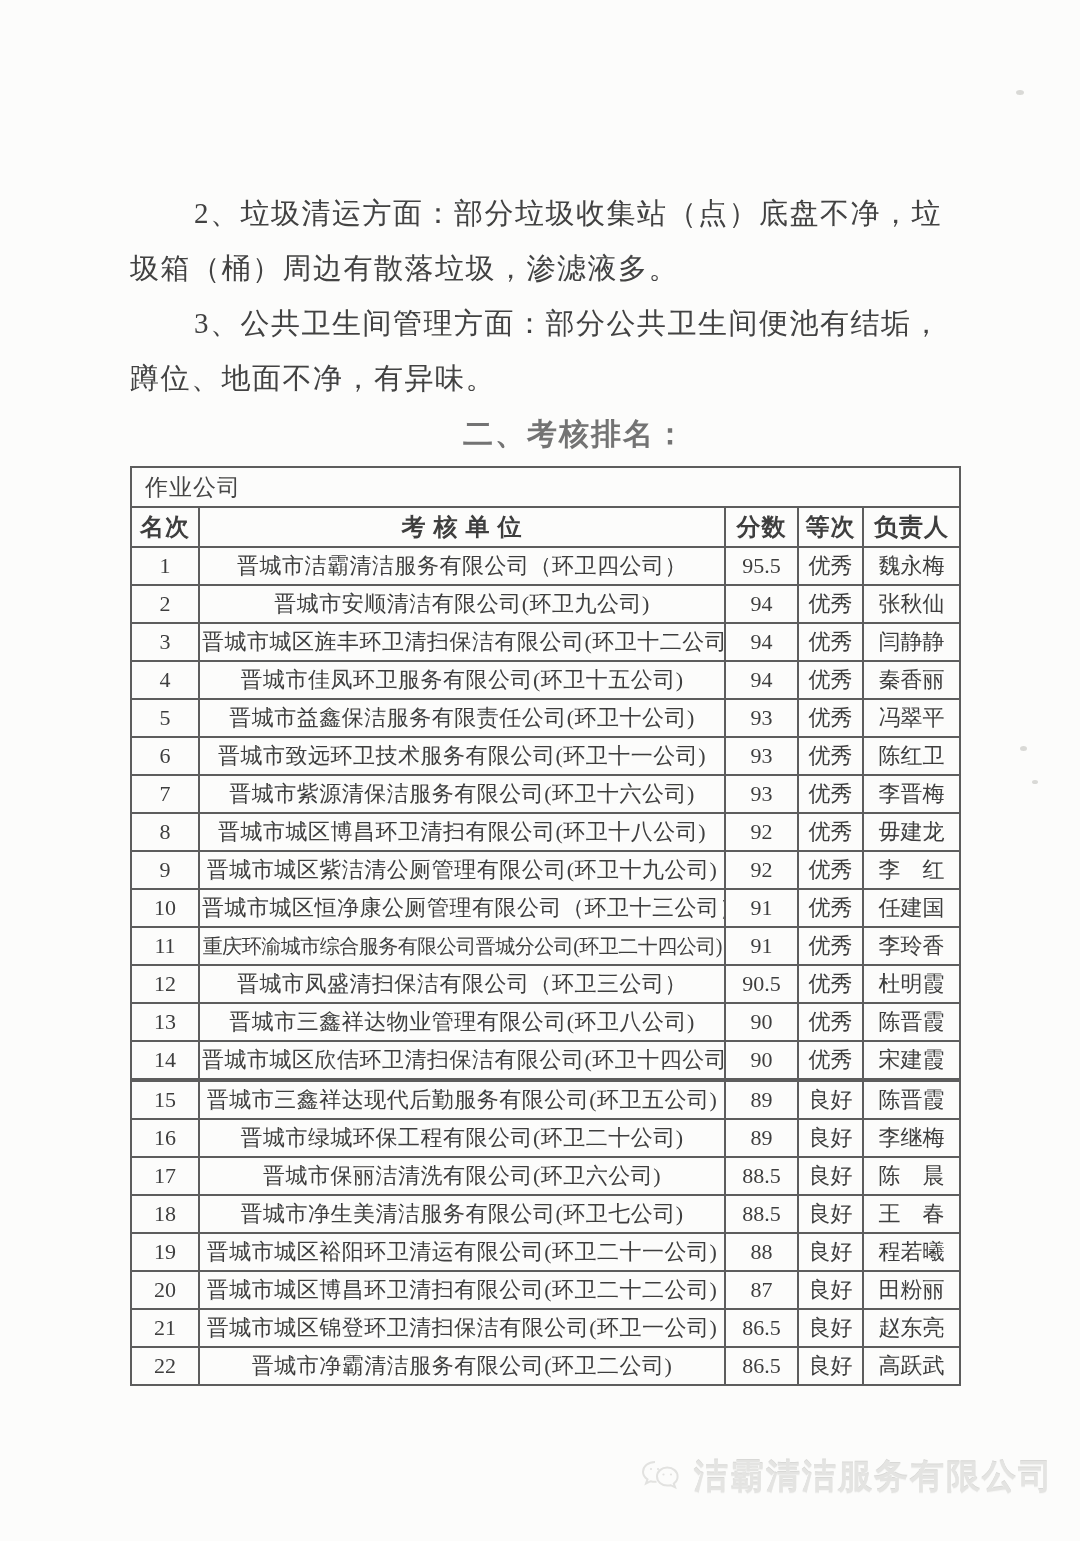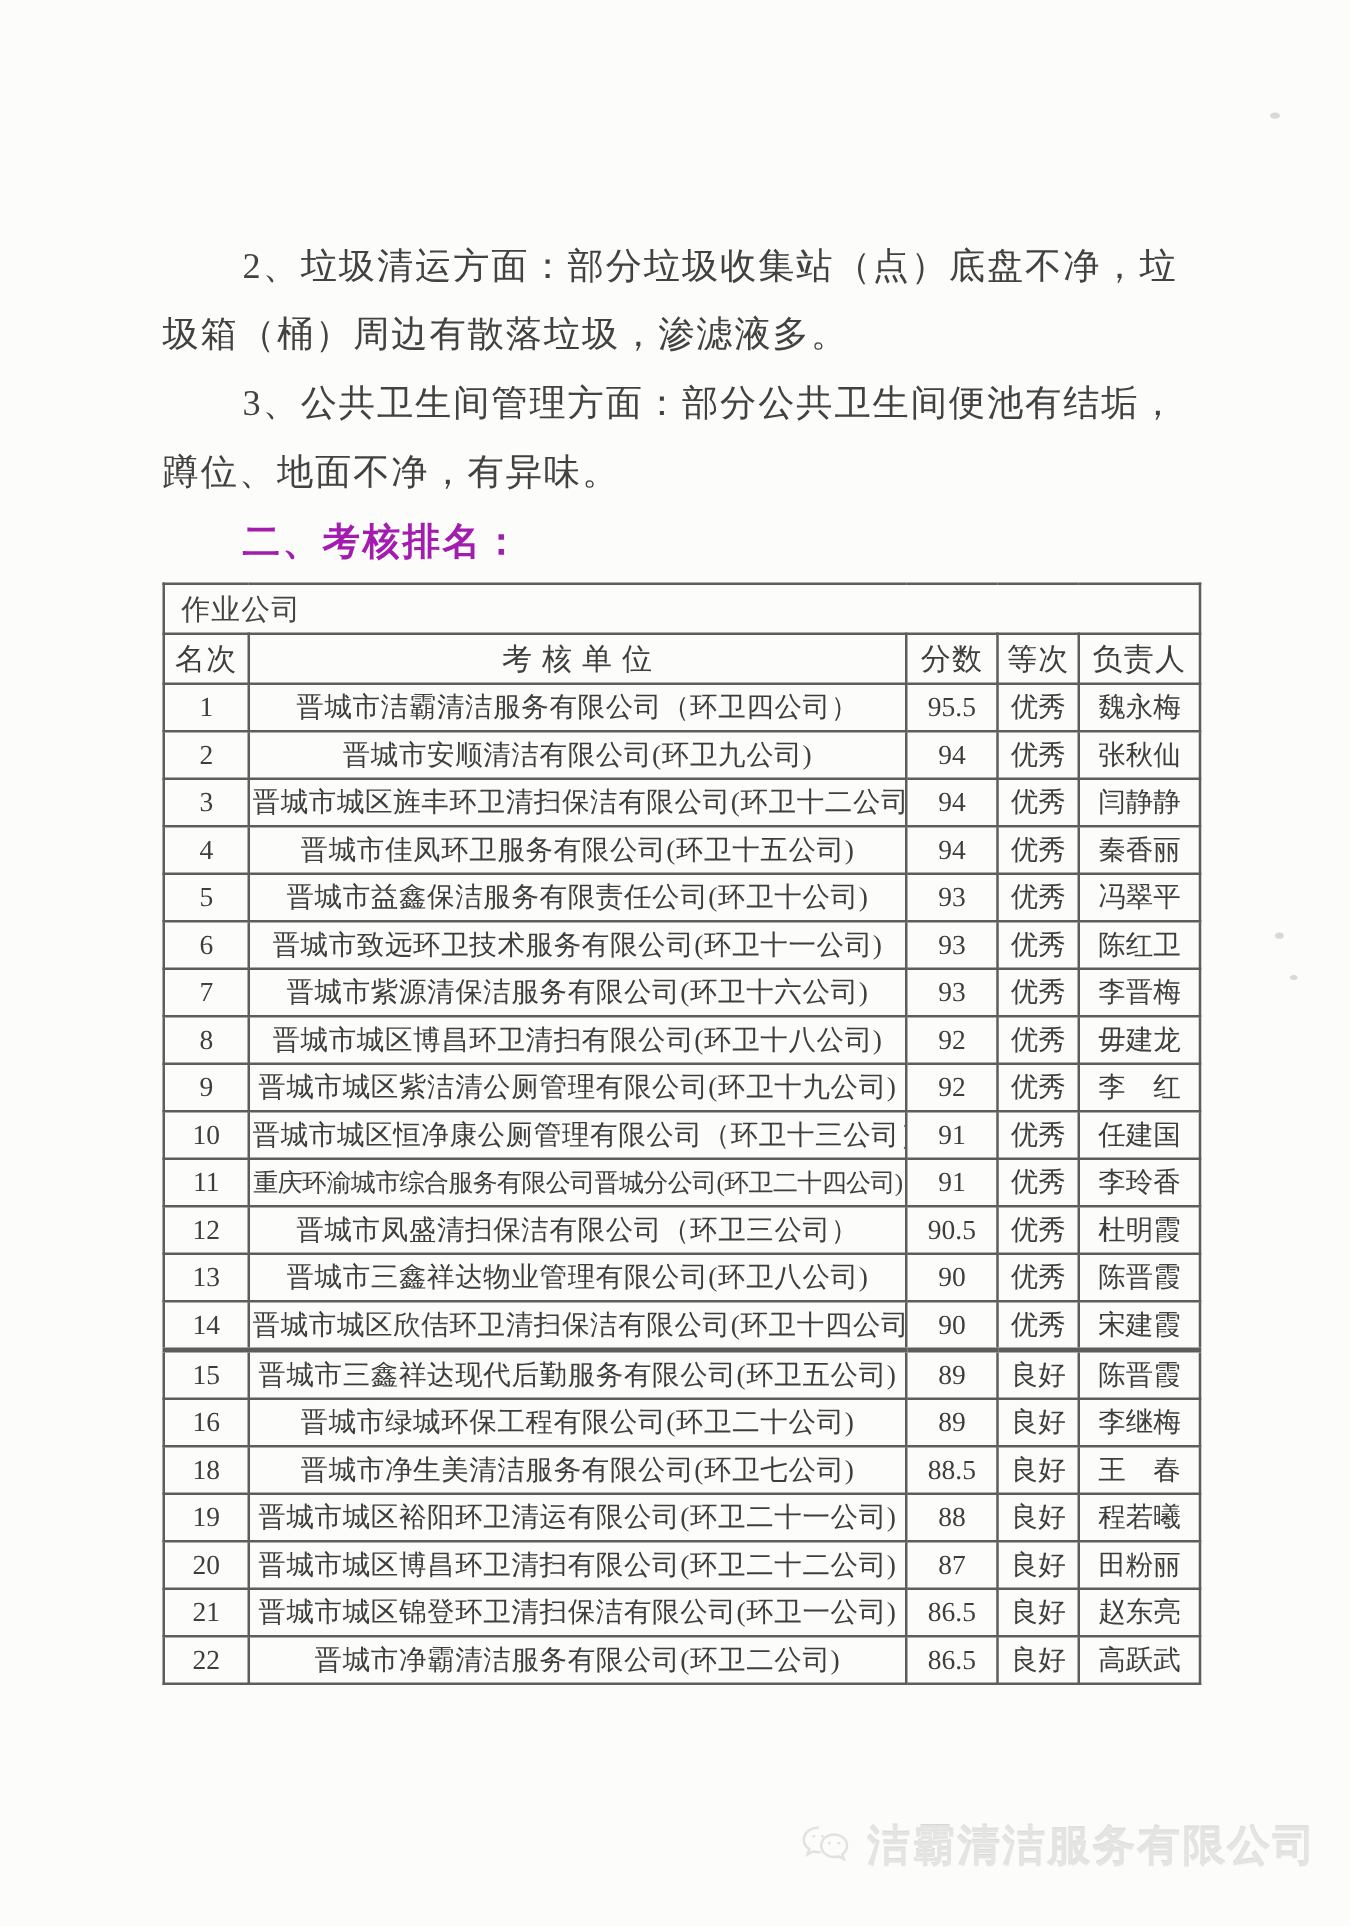"二、考核排名：" .section-heading { color: #a21caf -> #737373; text-align: none -> center }
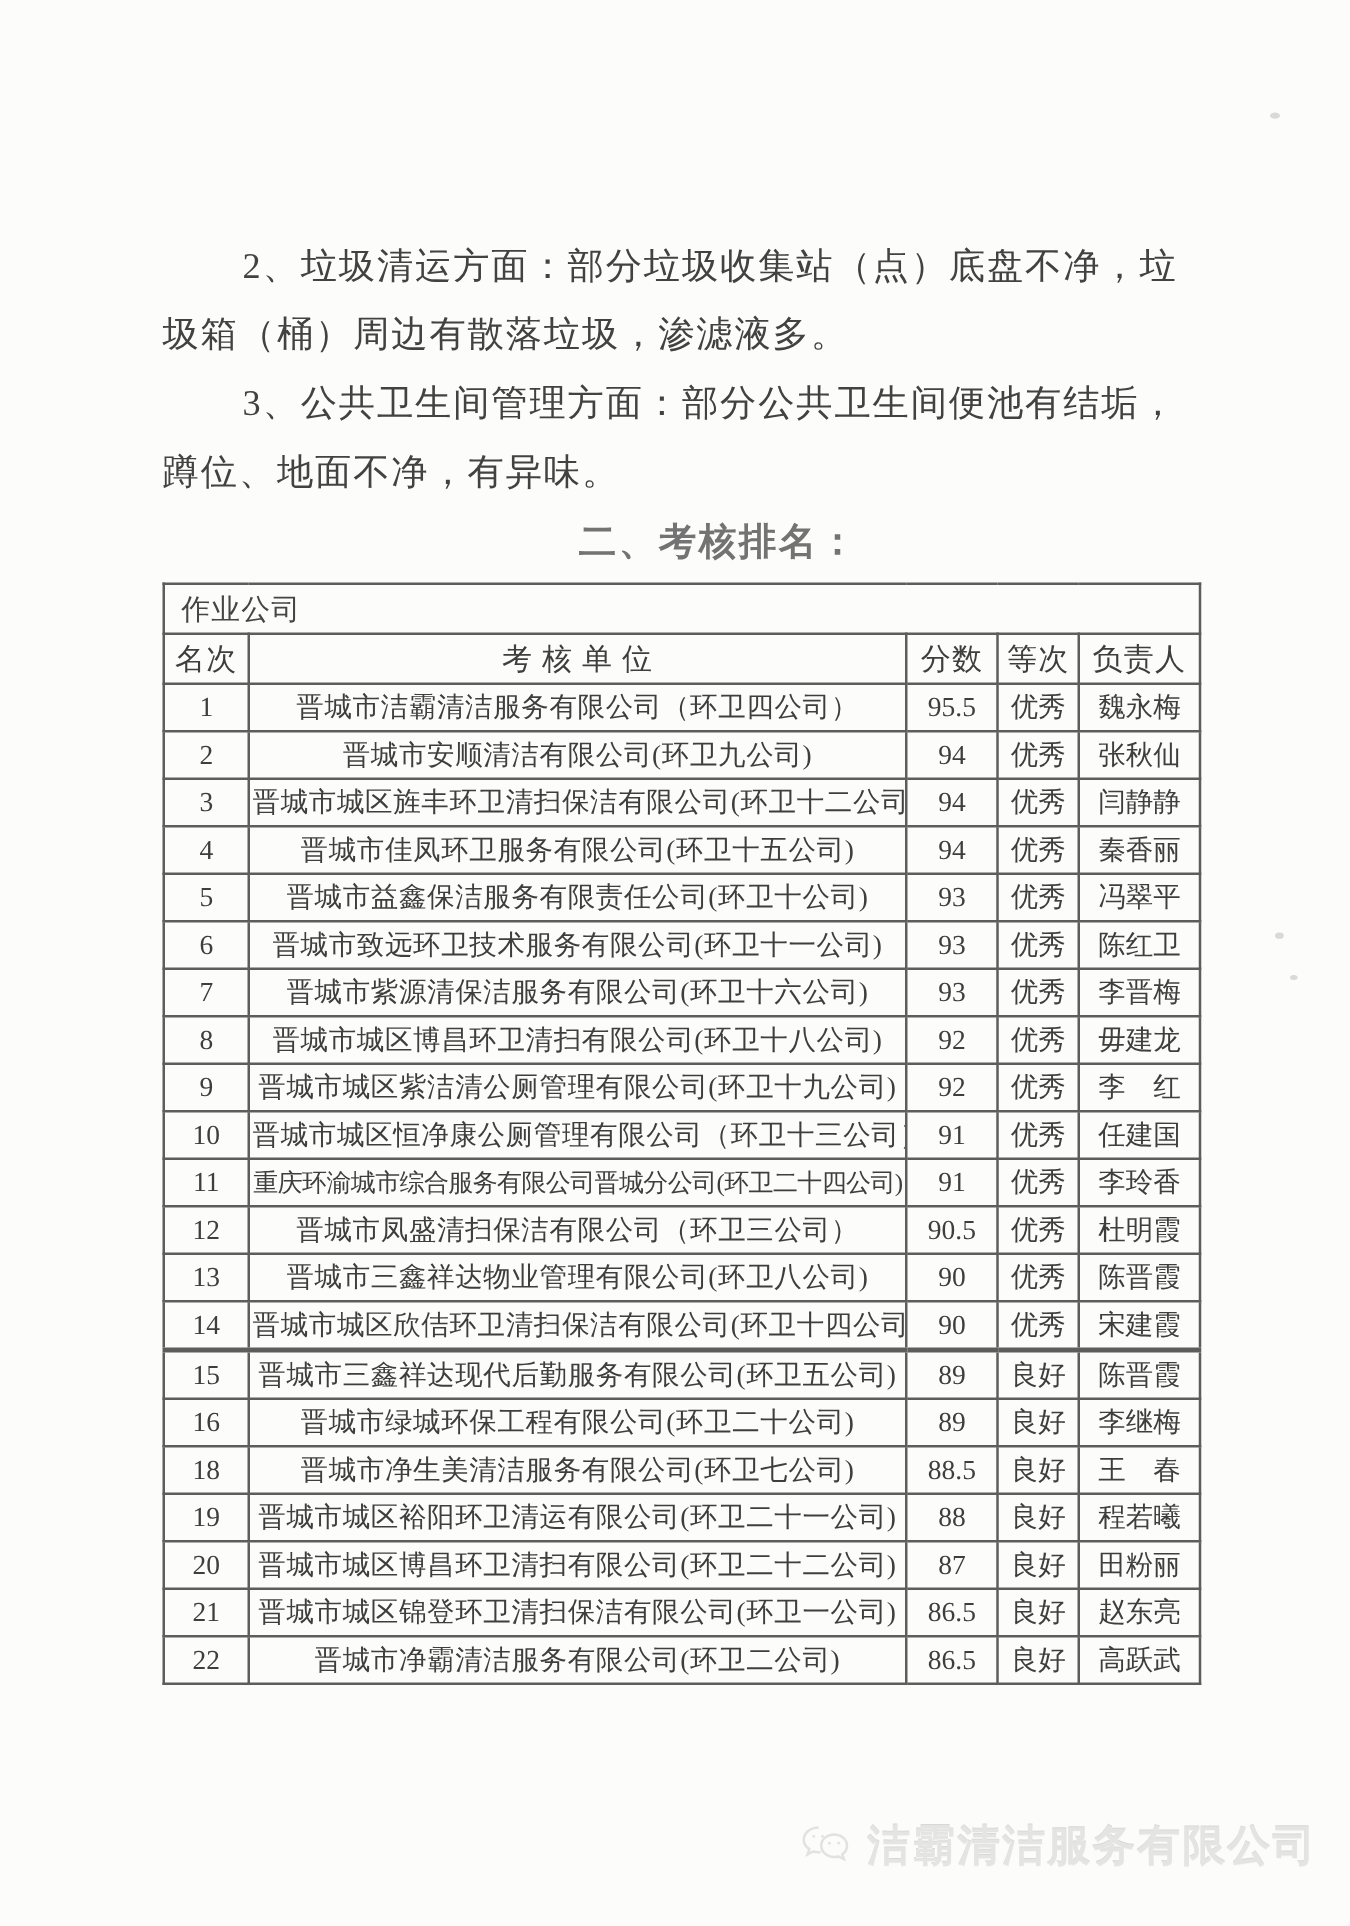"名次" tr.head-row th { font-weight: normal -> bold }
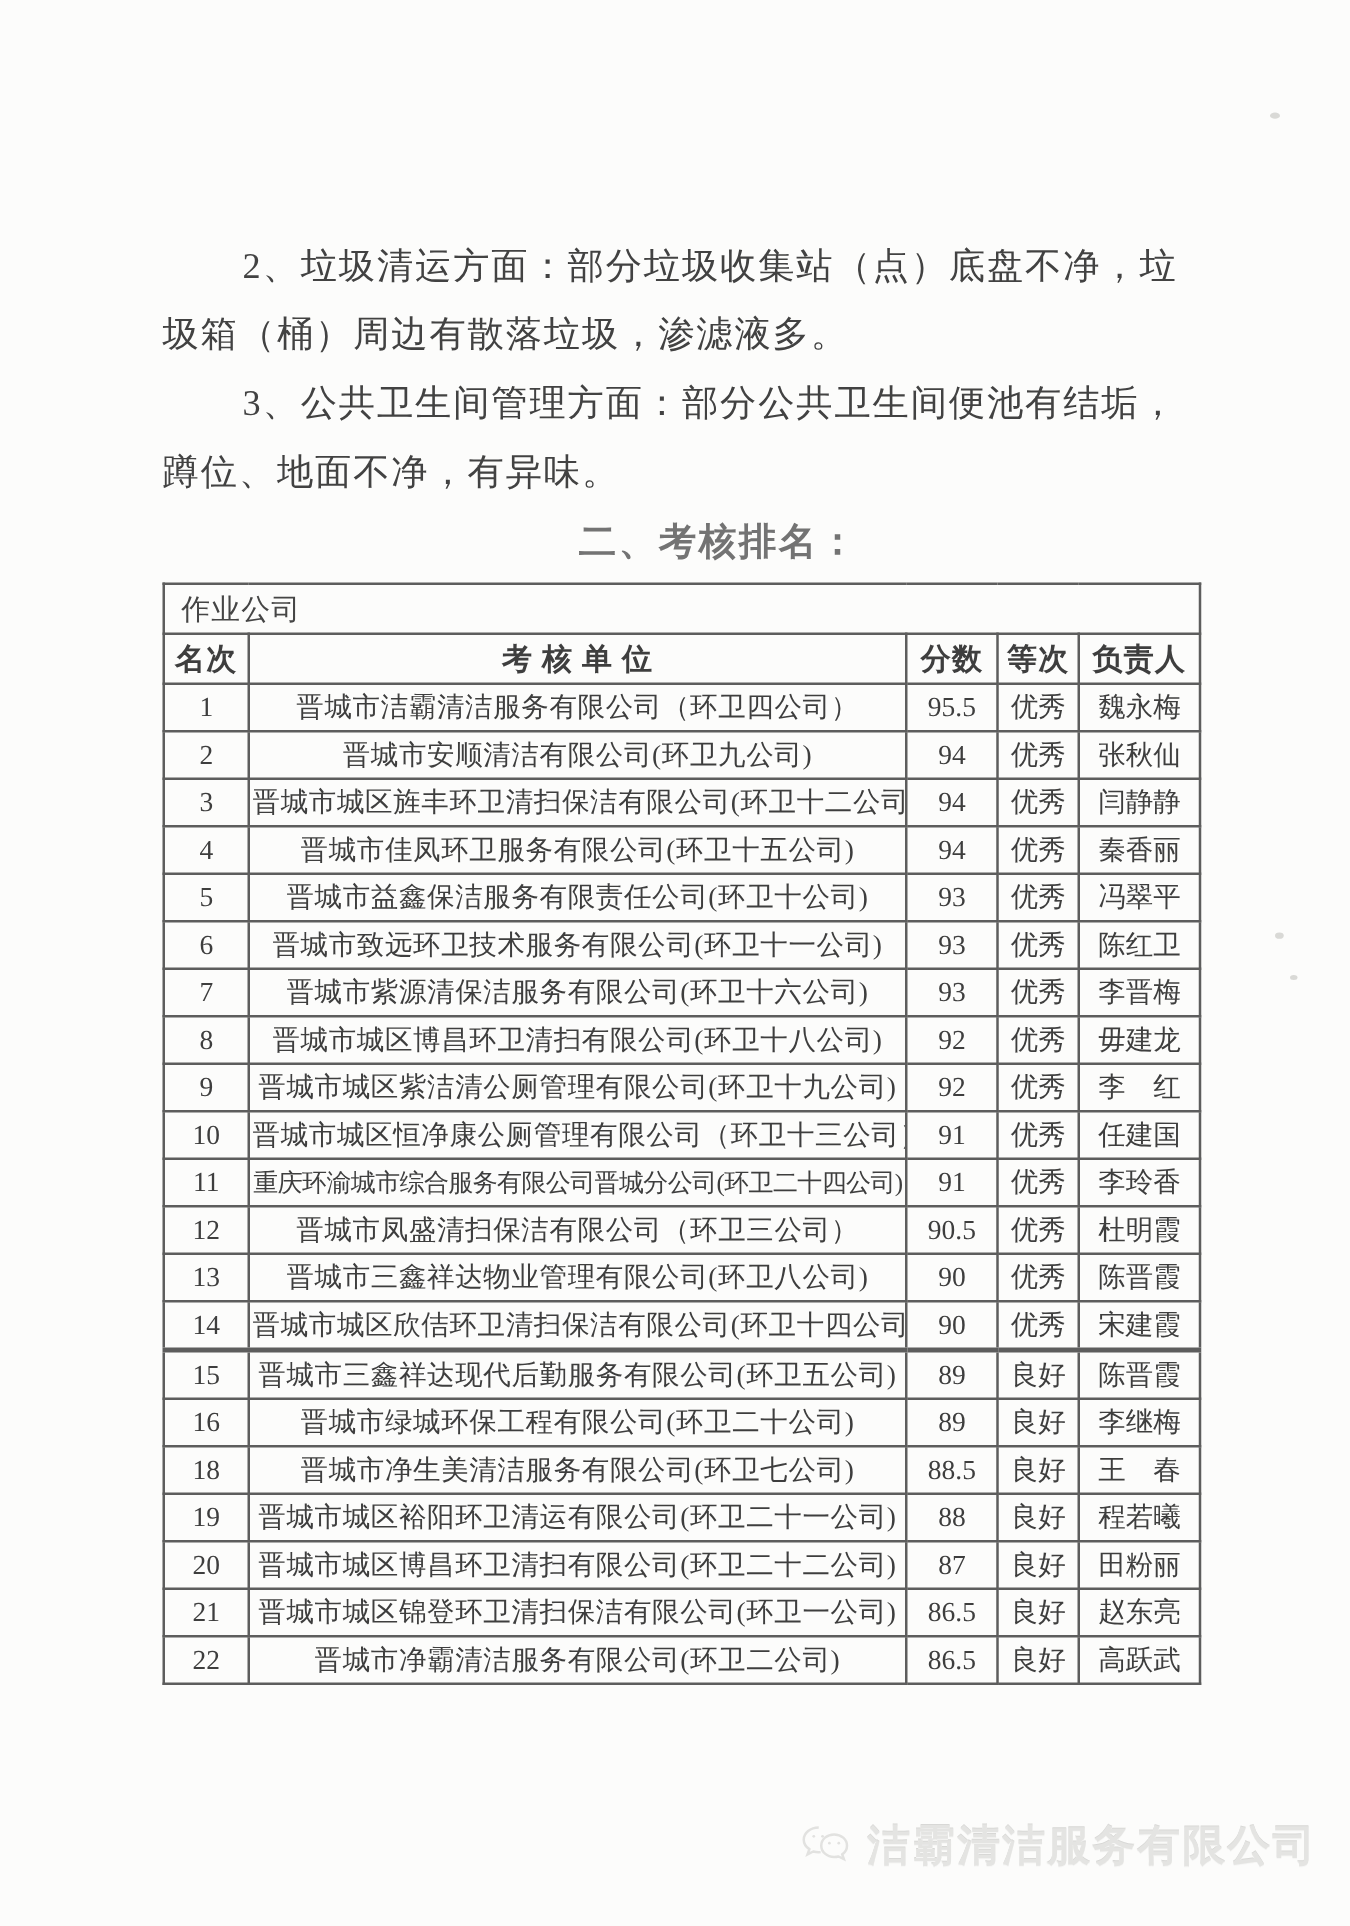"17" tr.data-row { html: none -> <tr> <td>17</td> <td>晋城市保丽洁清洗有限公司(环卫六公司)</td> <td>88.5</td> <td>良好</td> <td>陈 晨</td> </tr> }
